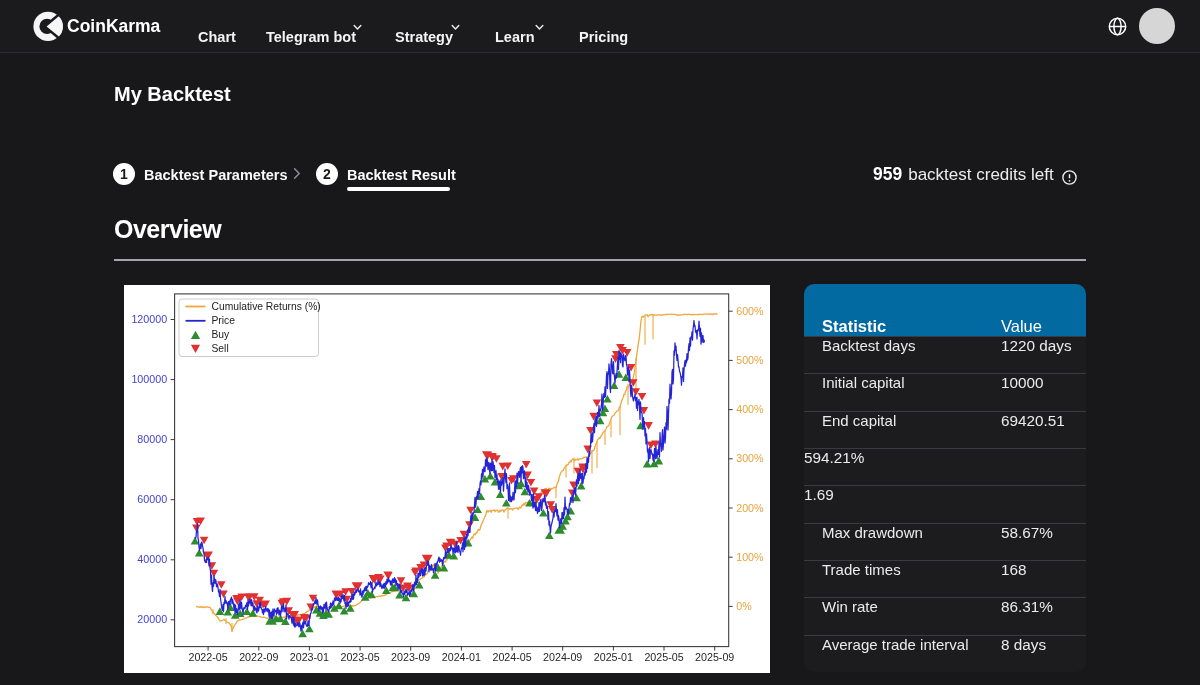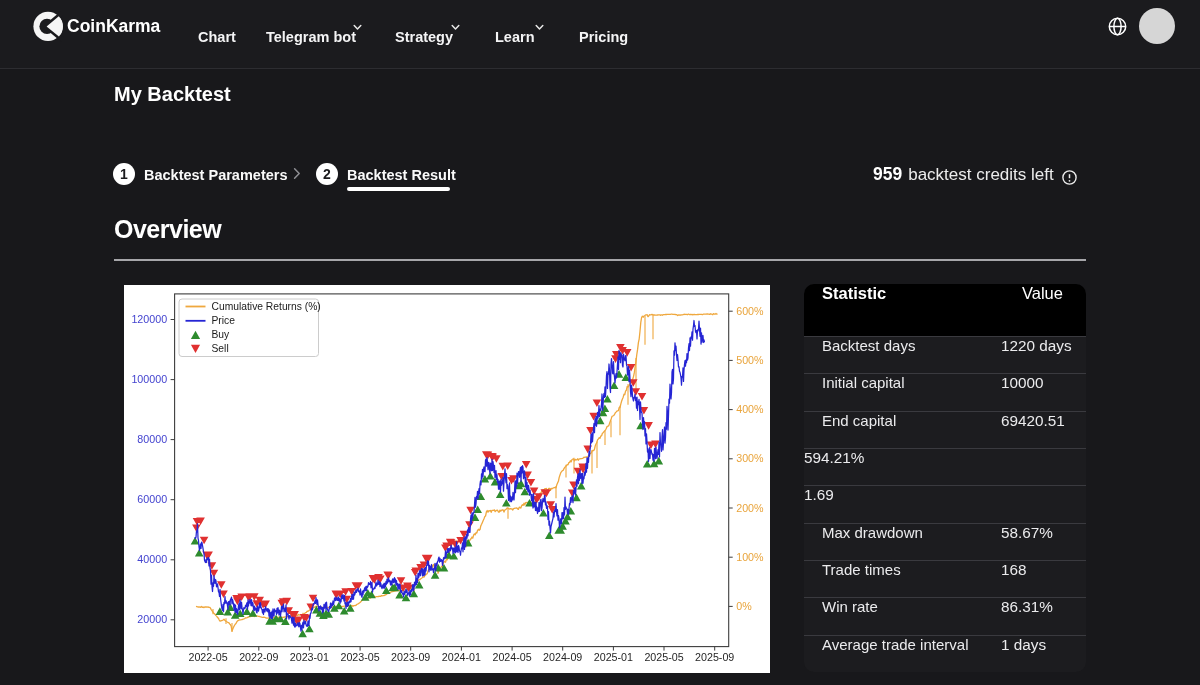"CoinKarma" #nav { height: 69px -> 53px }
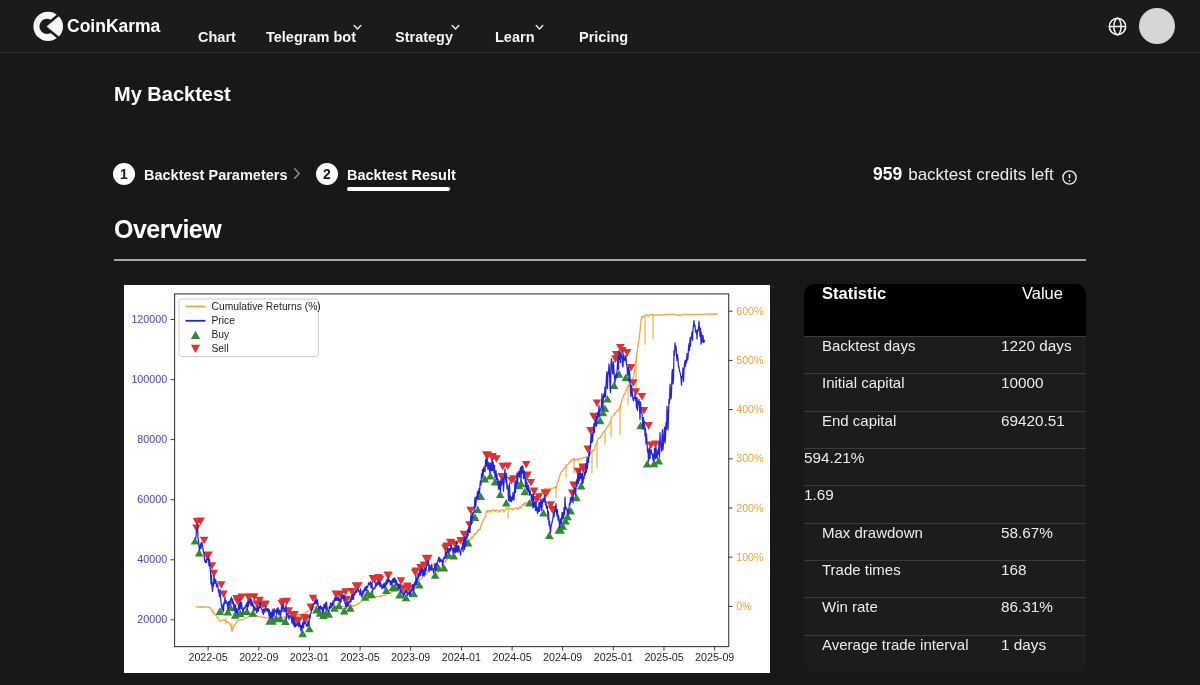"Statistic" #thead { align-items: flex-start -> flex-end; background: #000000 -> #0369a1; gap: 21px -> none }
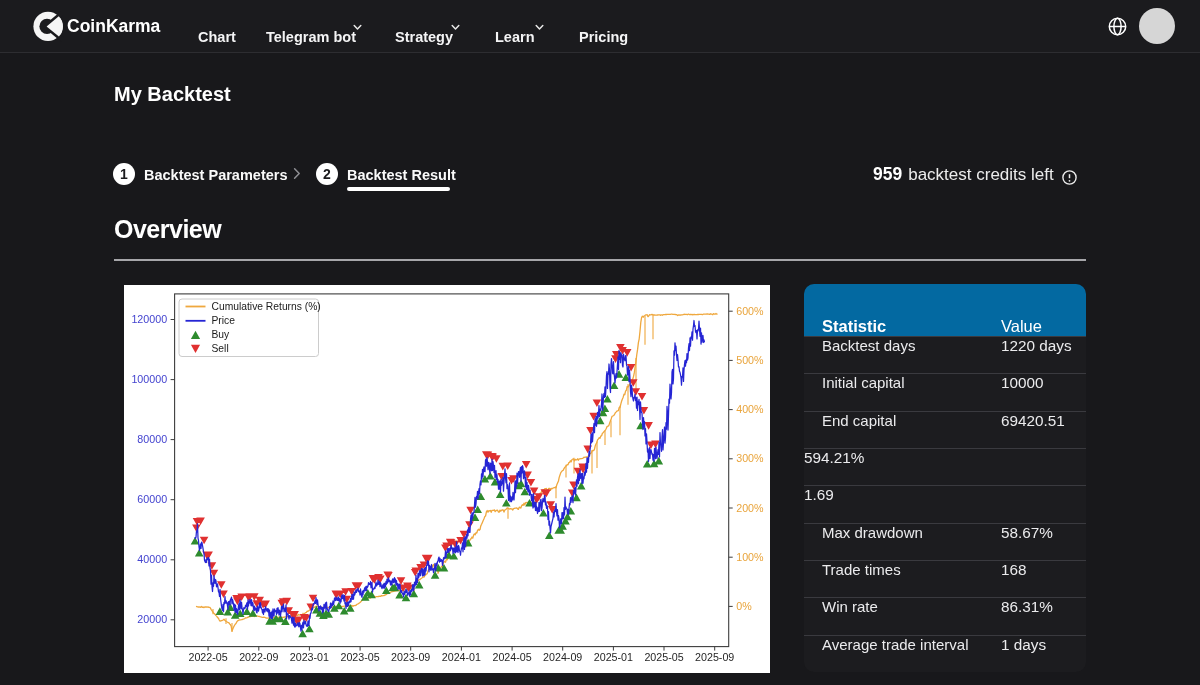"1 days" div.tvalue { text: 1 -> 8 }
